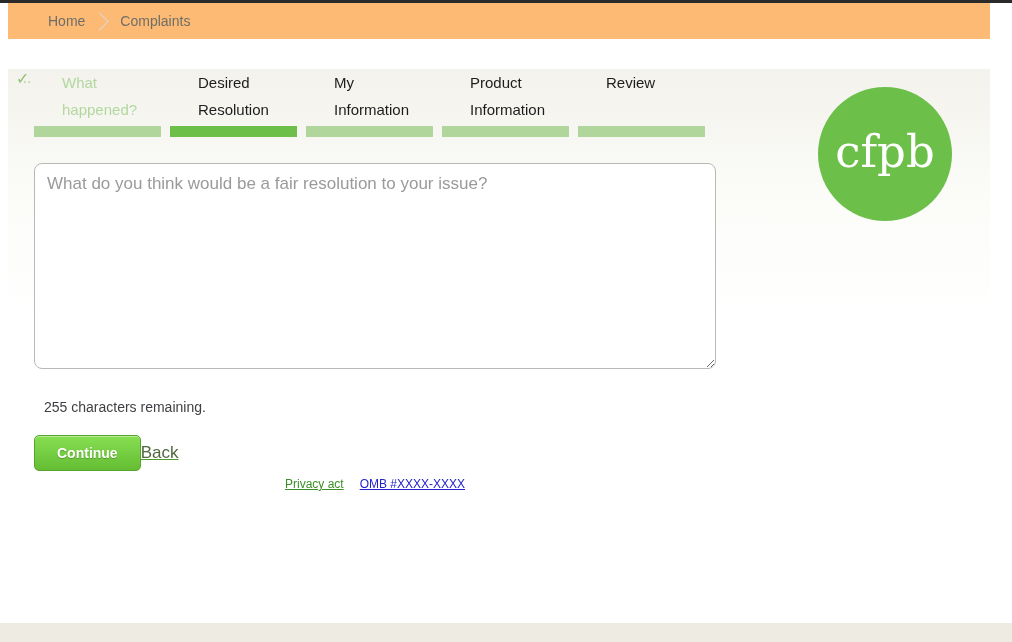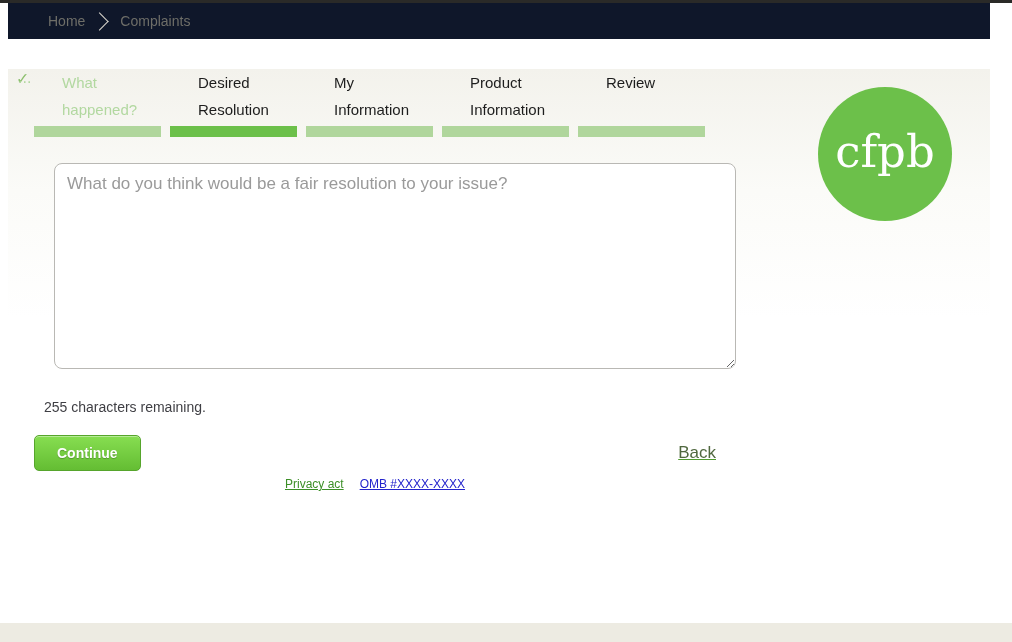"Home" .crumb-band { background: #0f172a -> #fdba74 }
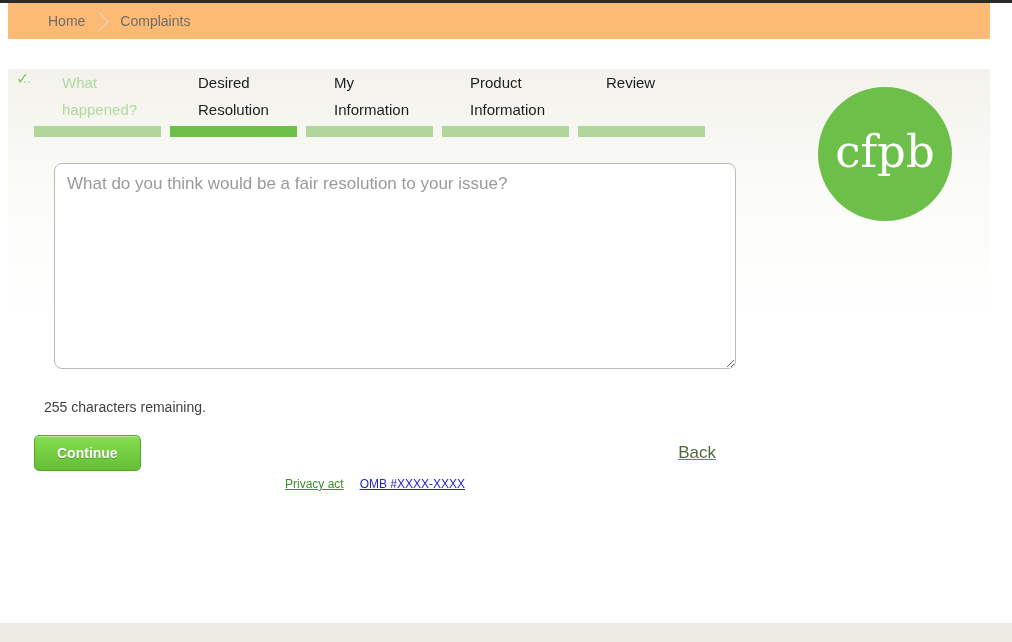"What do you think would" .resolution-input { margin-left: 20px -> none }
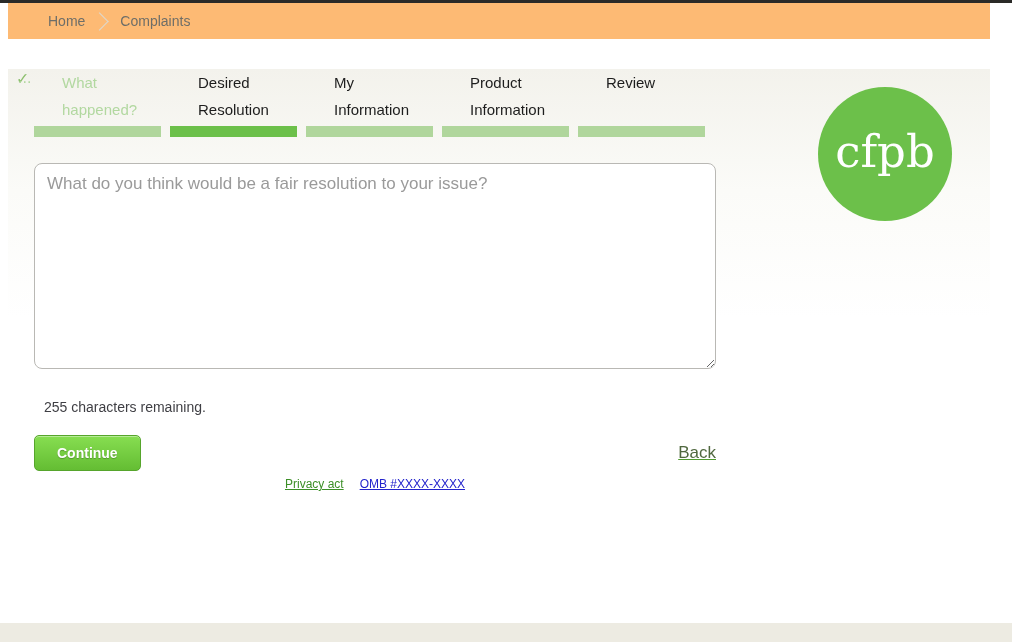"Continue" .action-row { justify-content: space-between -> flex-start }
